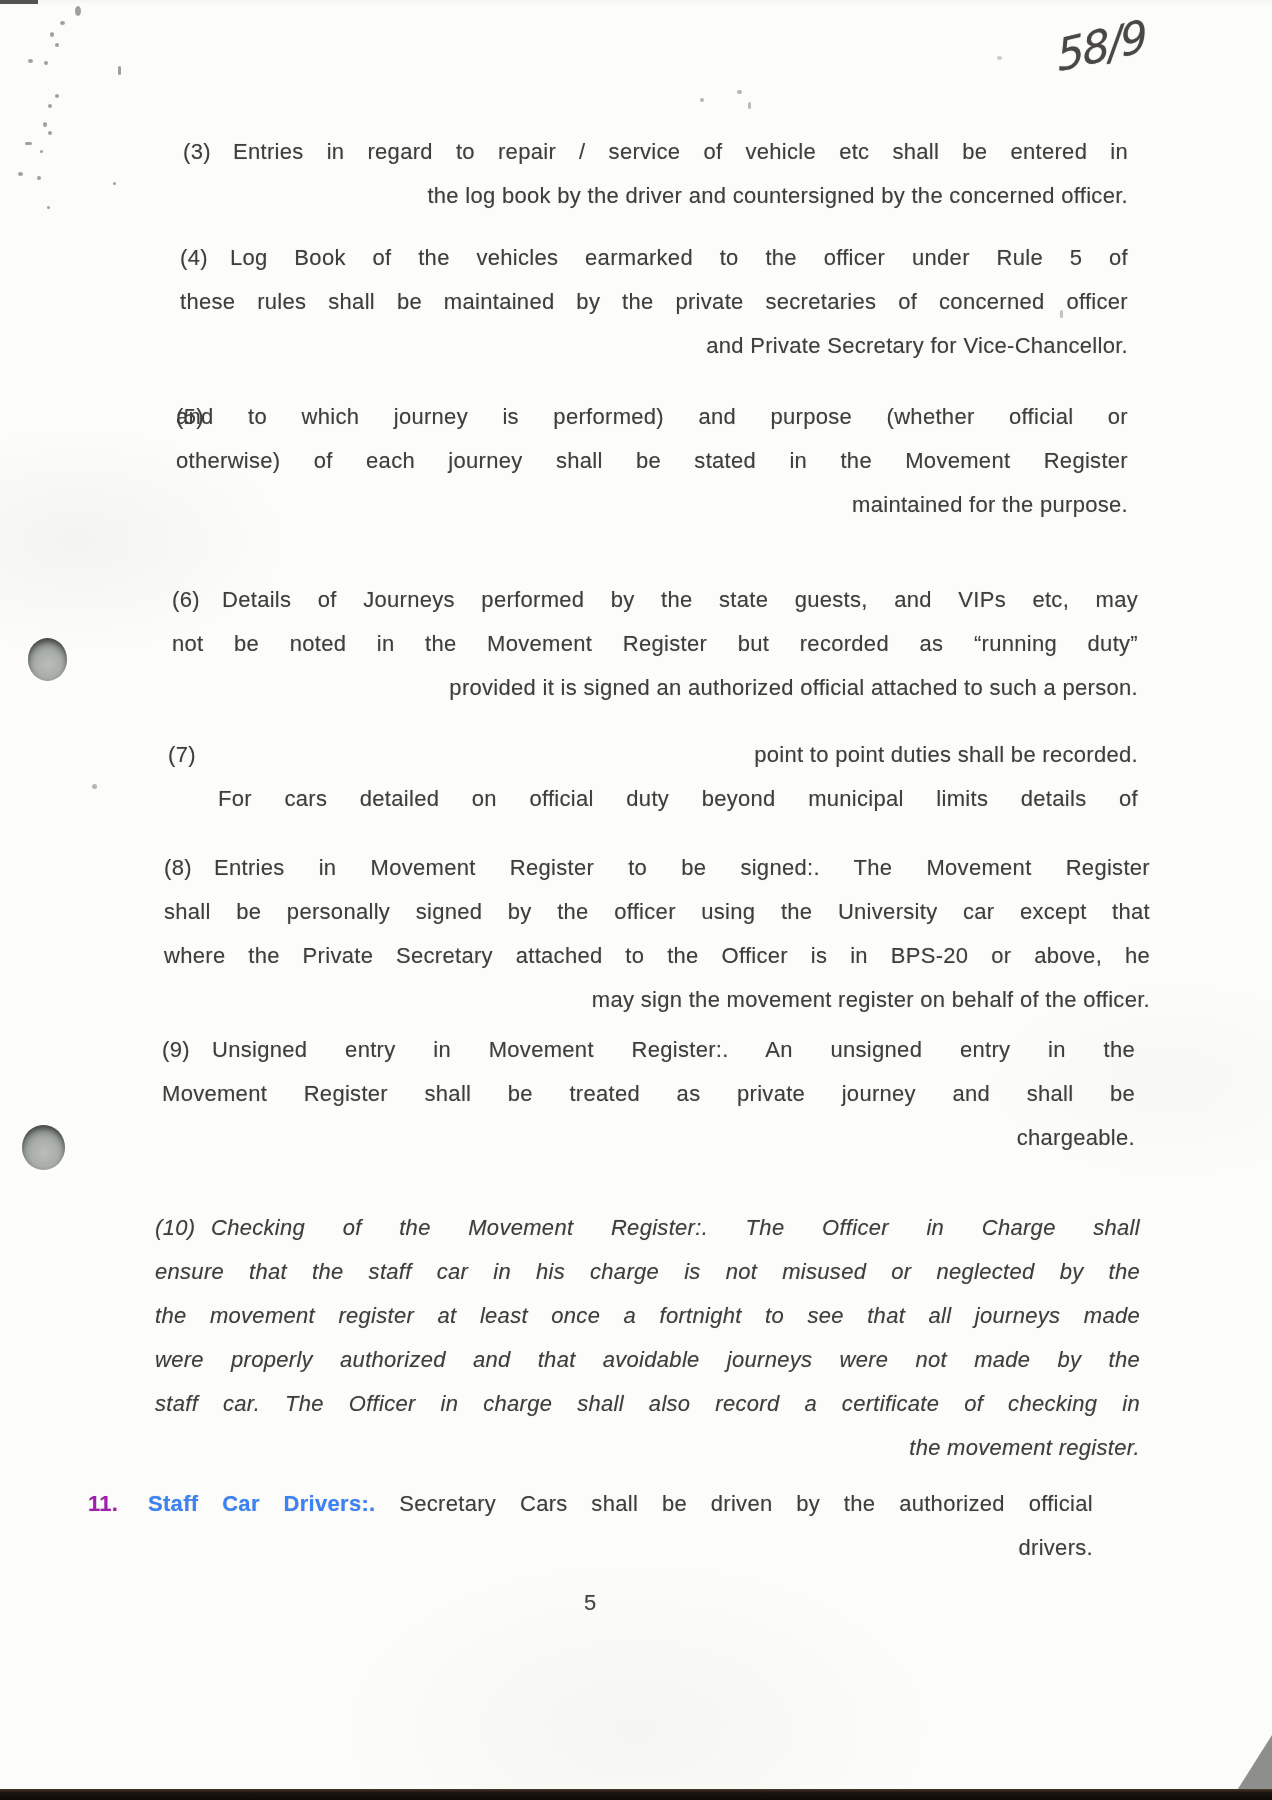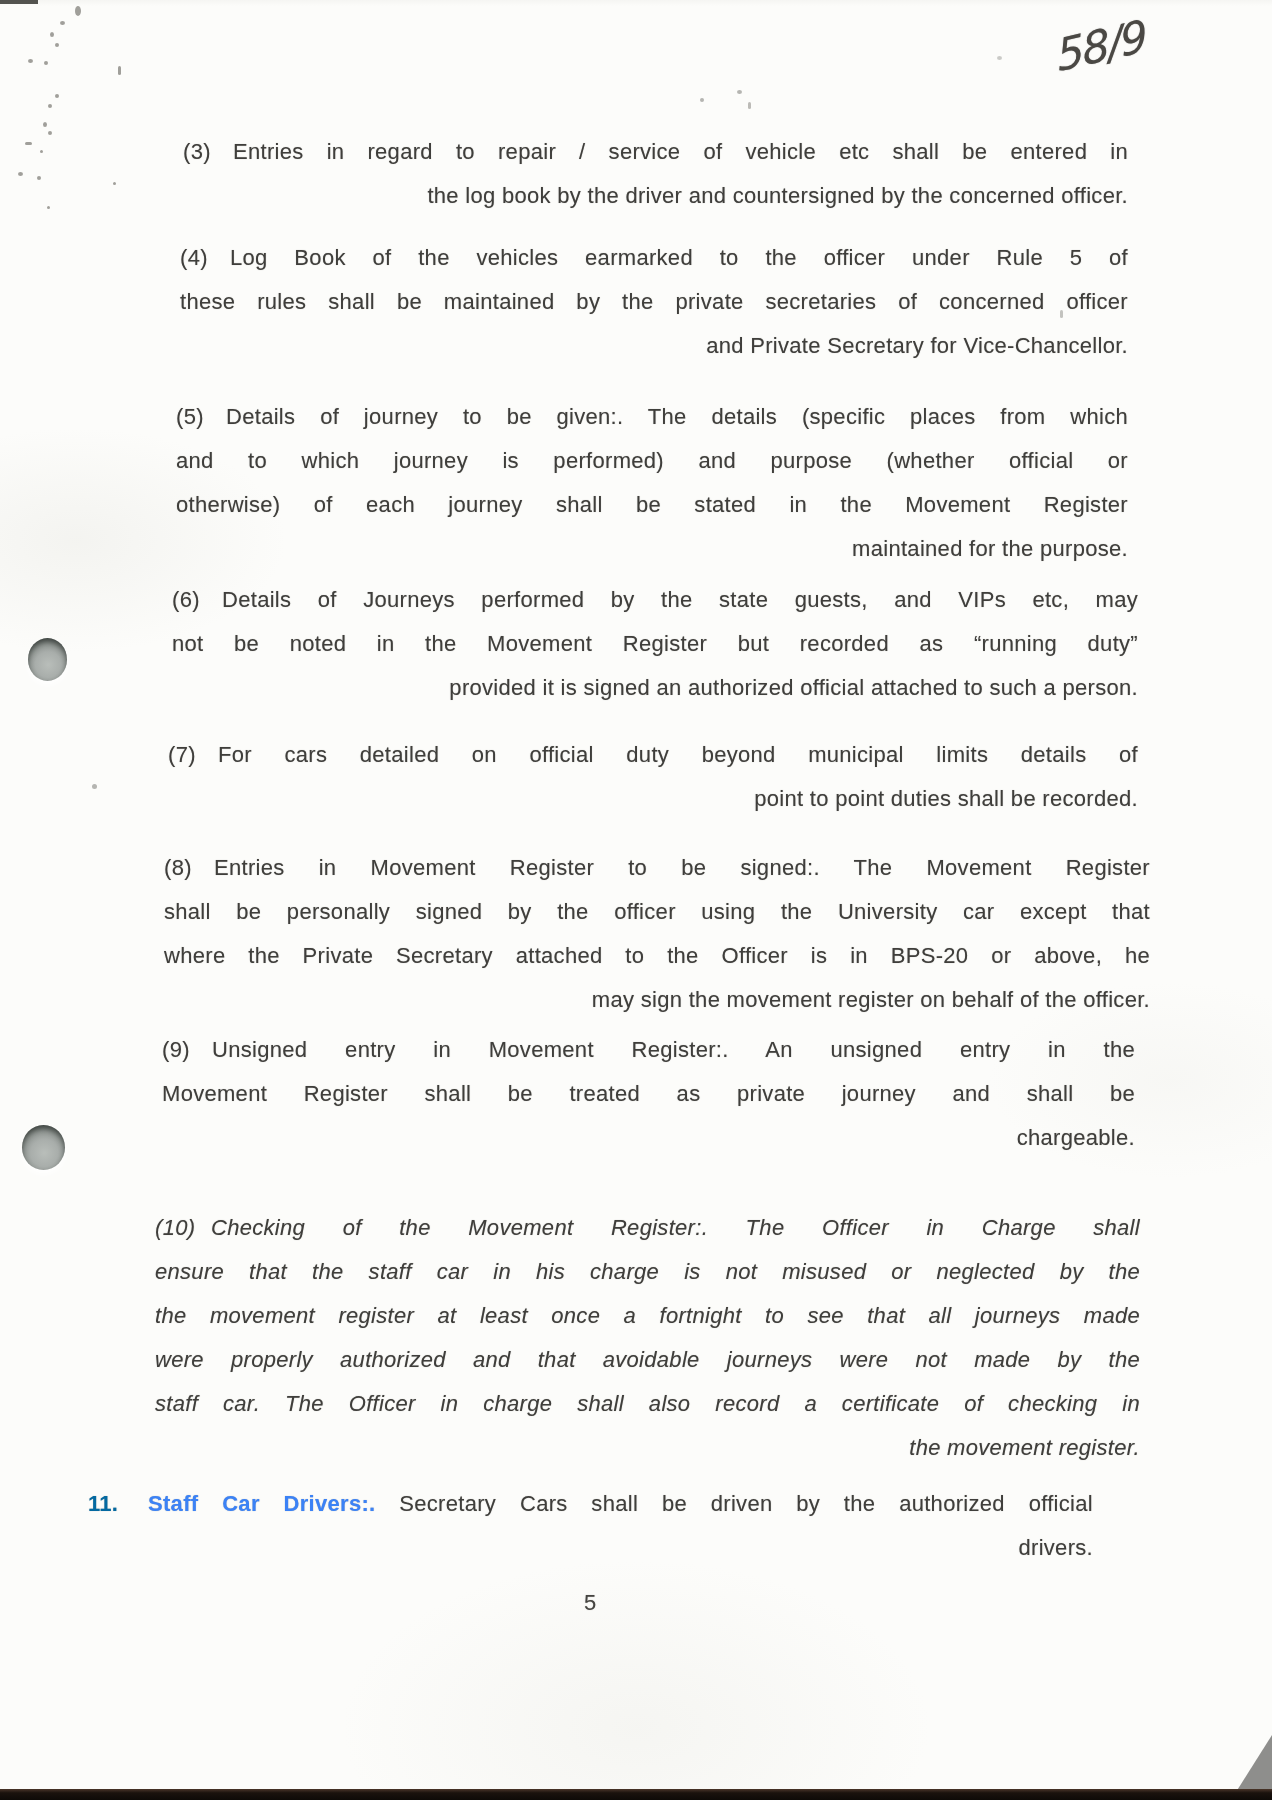"Details of journey to be" div.line { html: <div>Details of journey to be given:. The details (specific places from which</div> -> none }
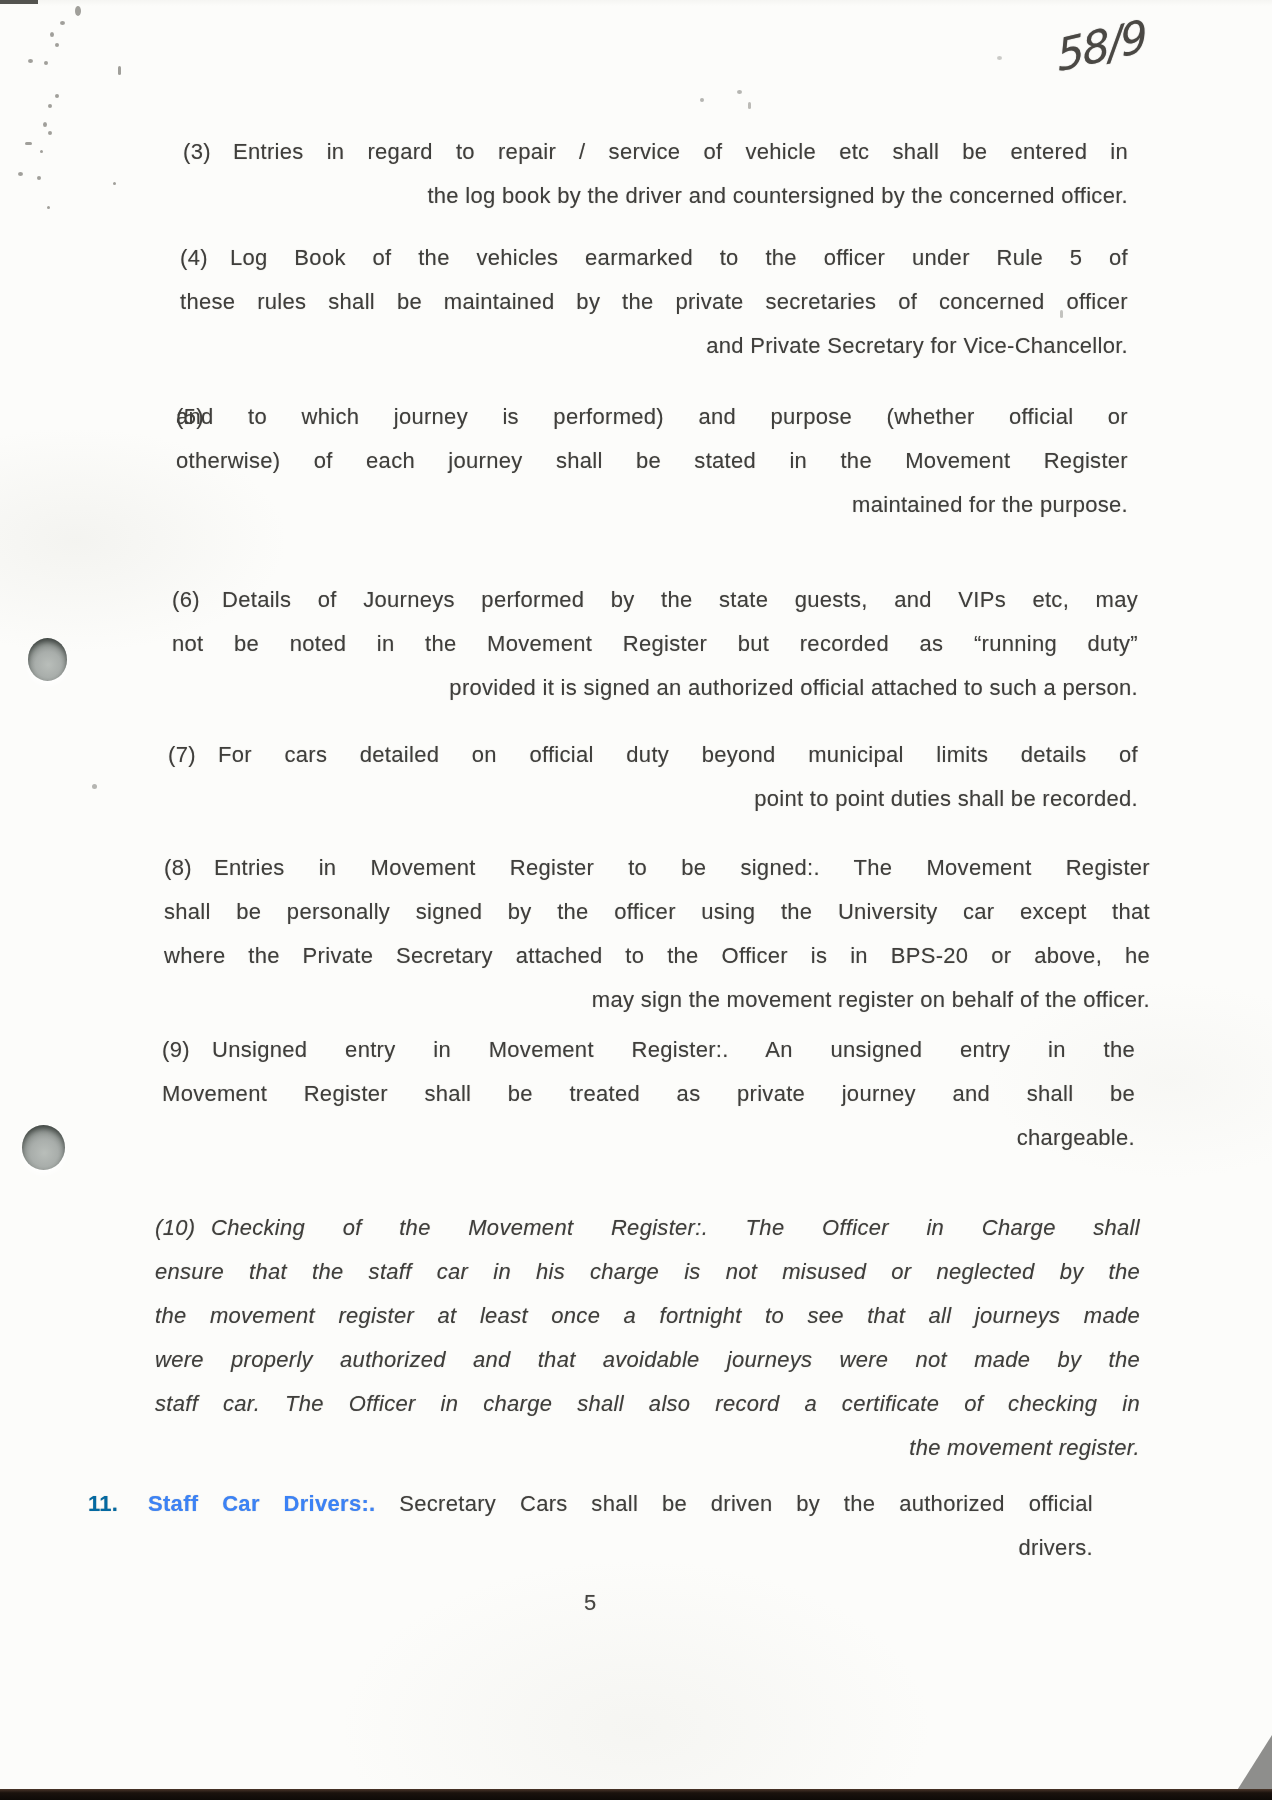"For cars detailed on official" div.line { order: before "point to point duties shall" -> after "point to point duties shall" }
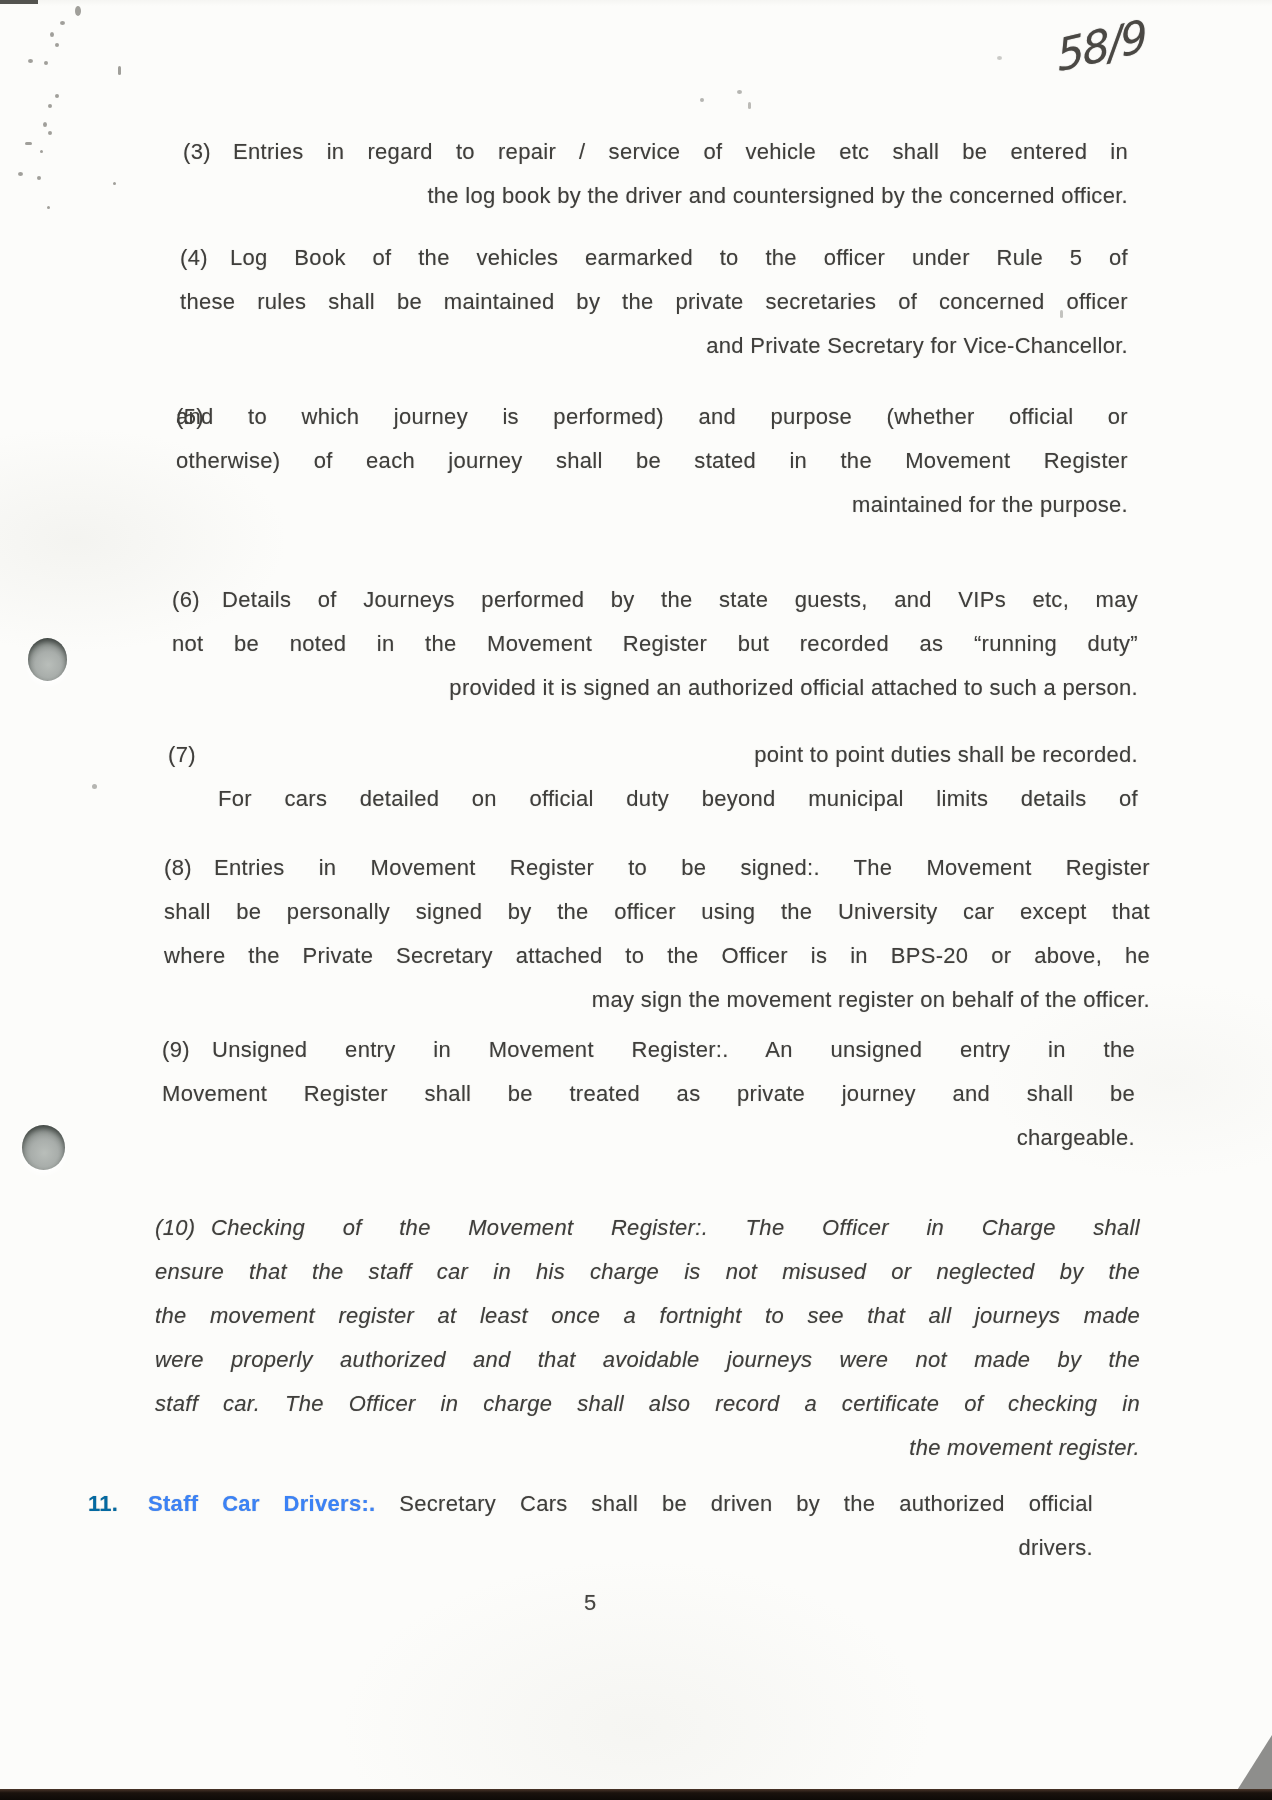"11." #p11 .pnum { color: #0369a1 -> #a21caf }
